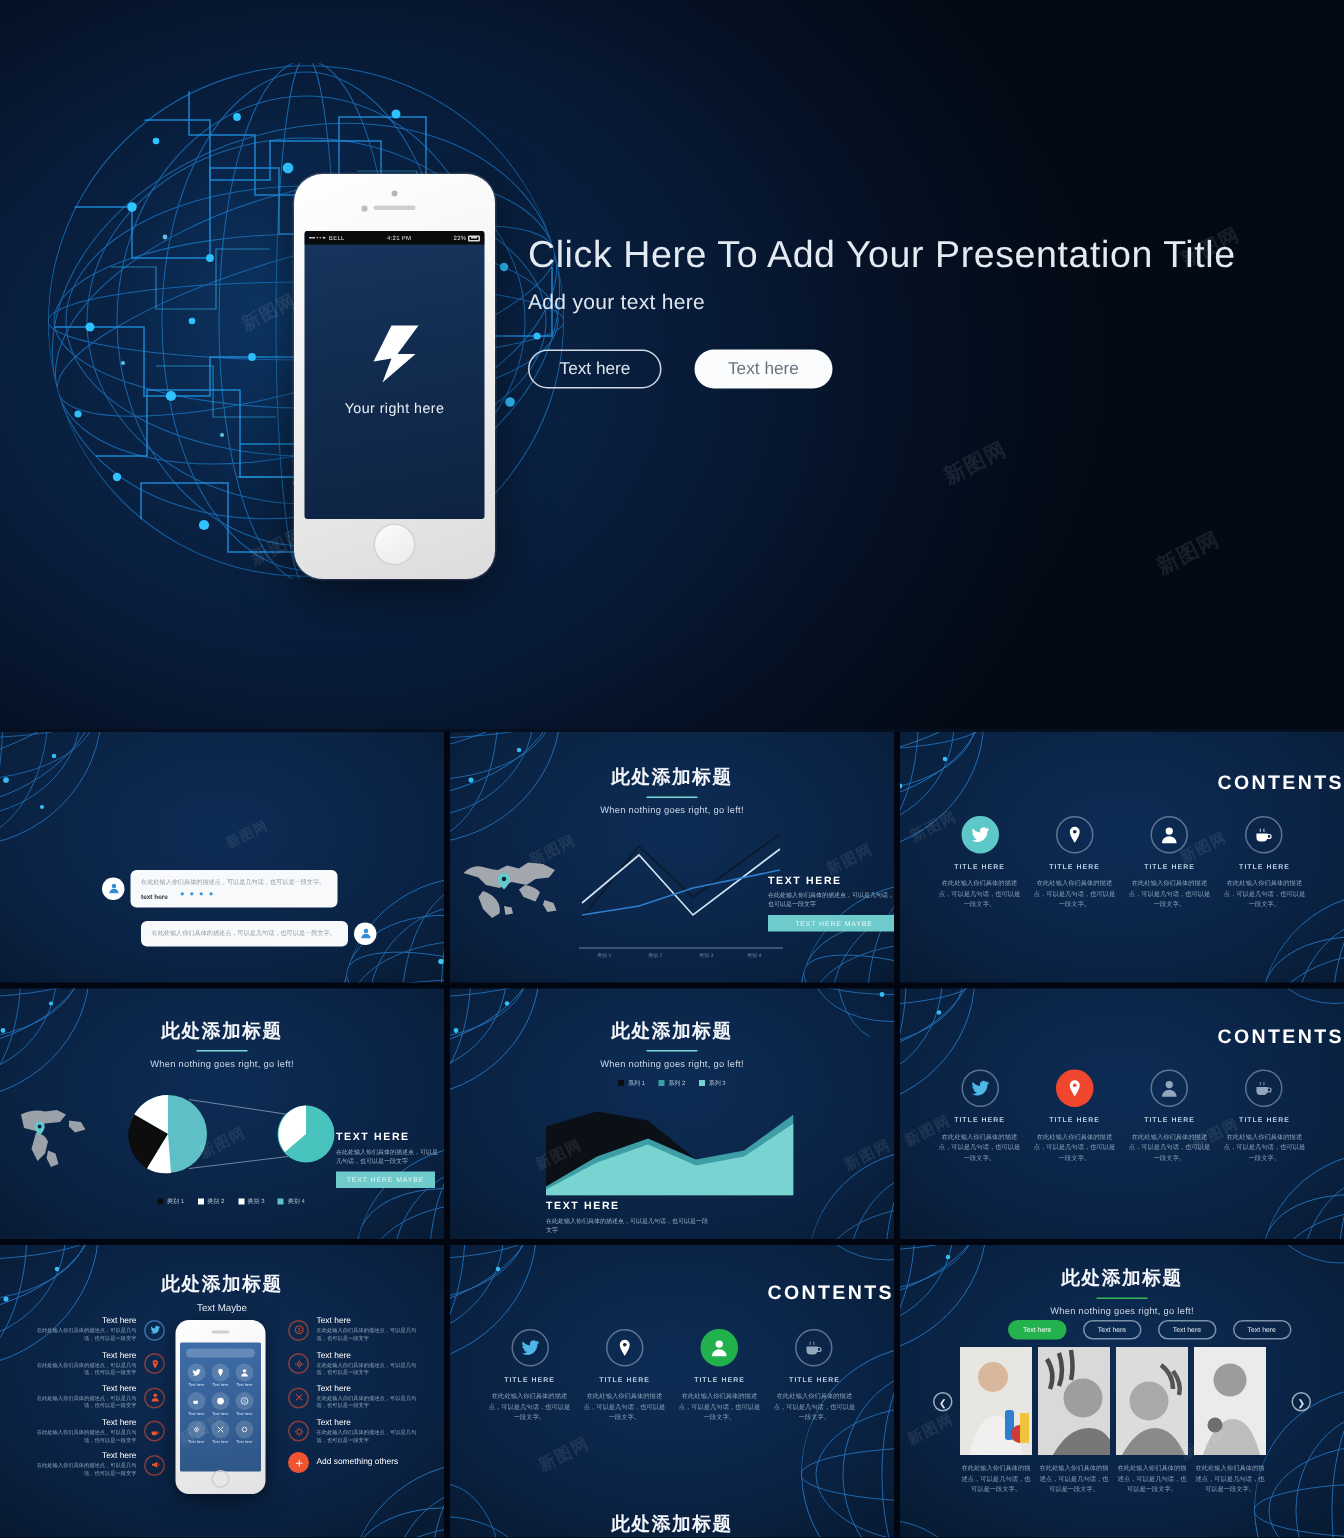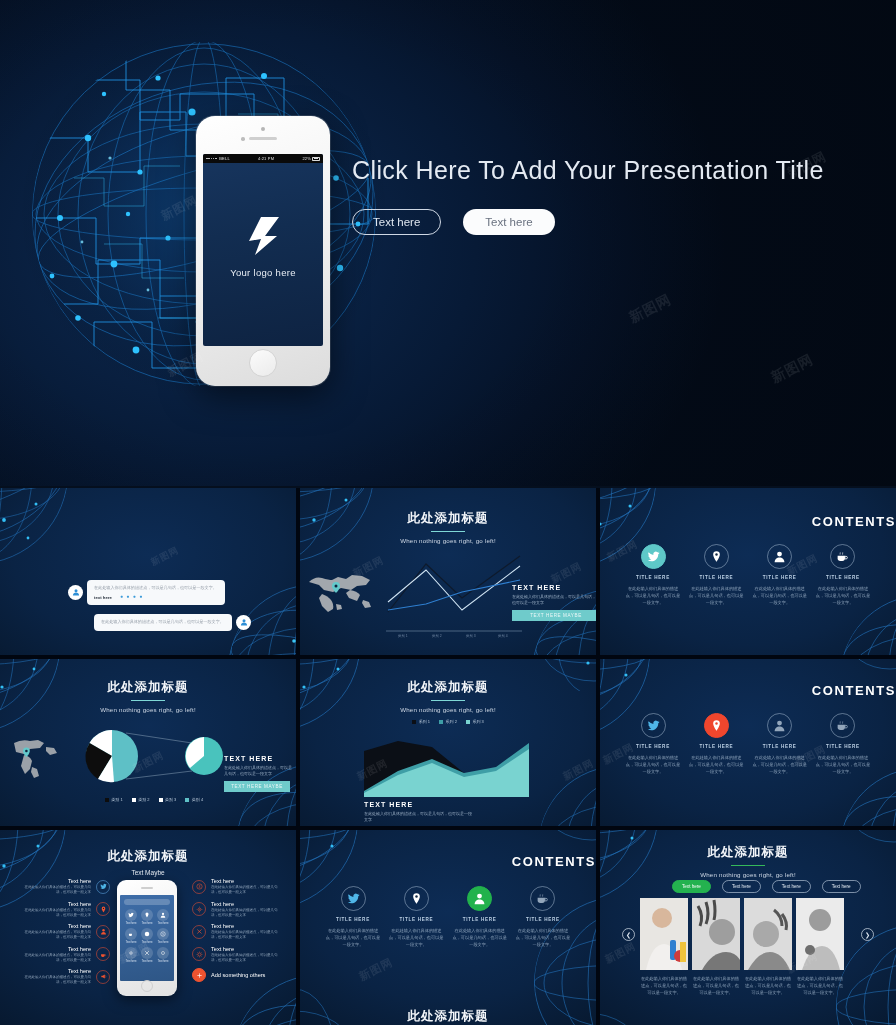"Add your text here" div.hero-sub { html: none -> <div>Add your text here</div> }
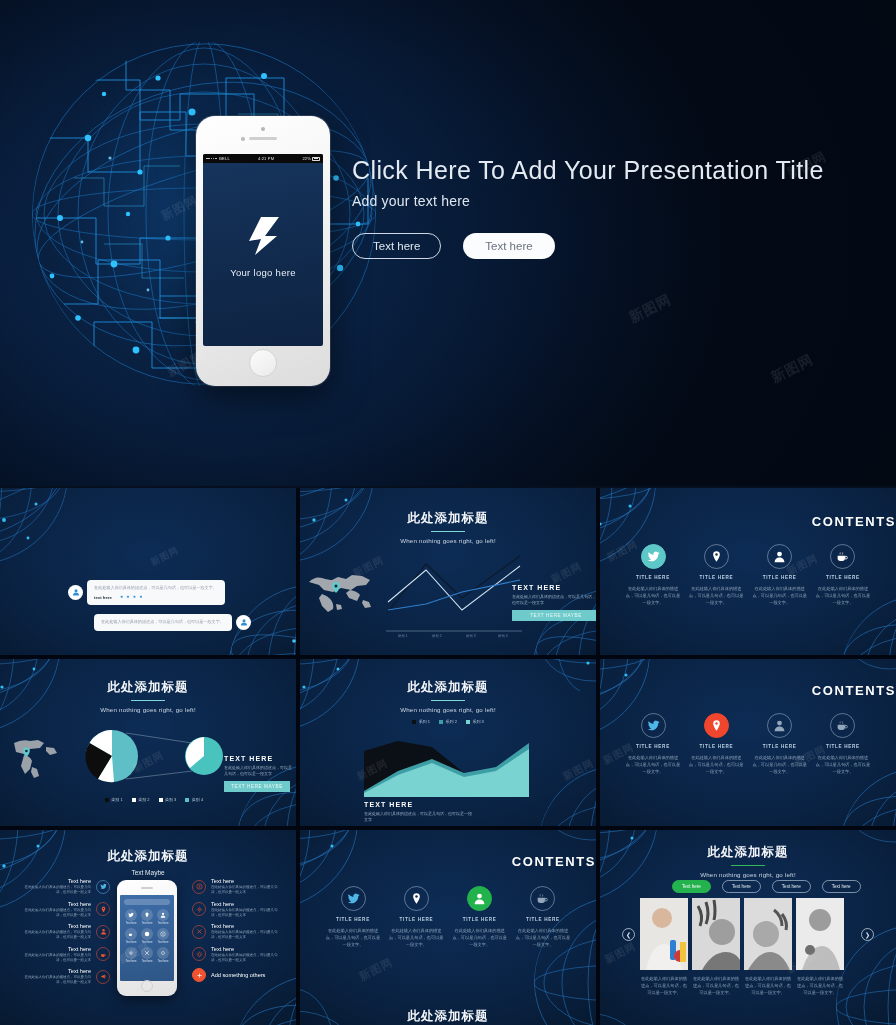"Your logo here" div.phone-logo-text { text: logo -> right }
